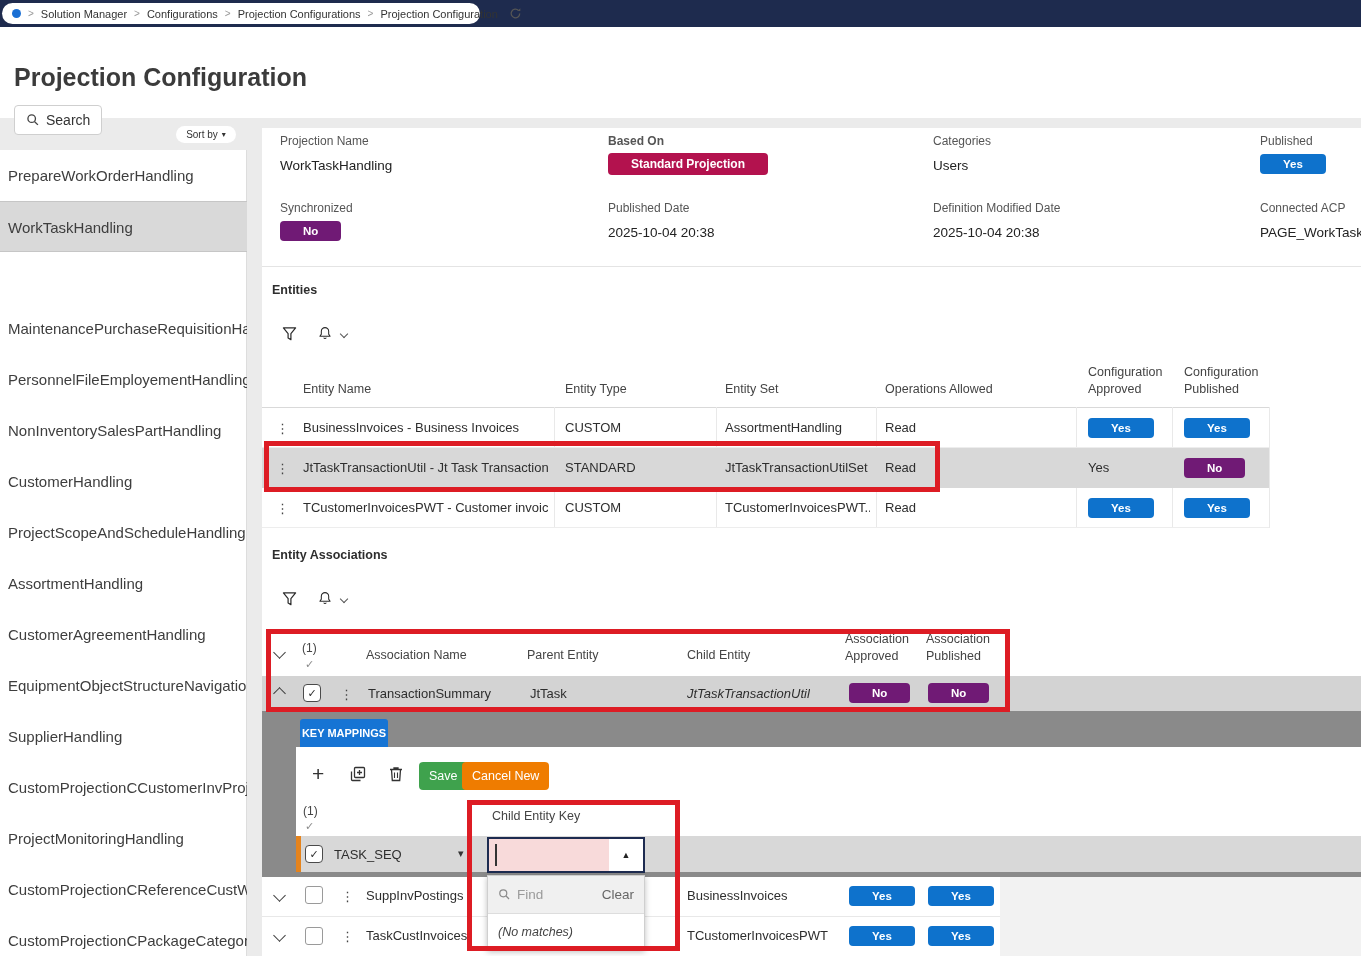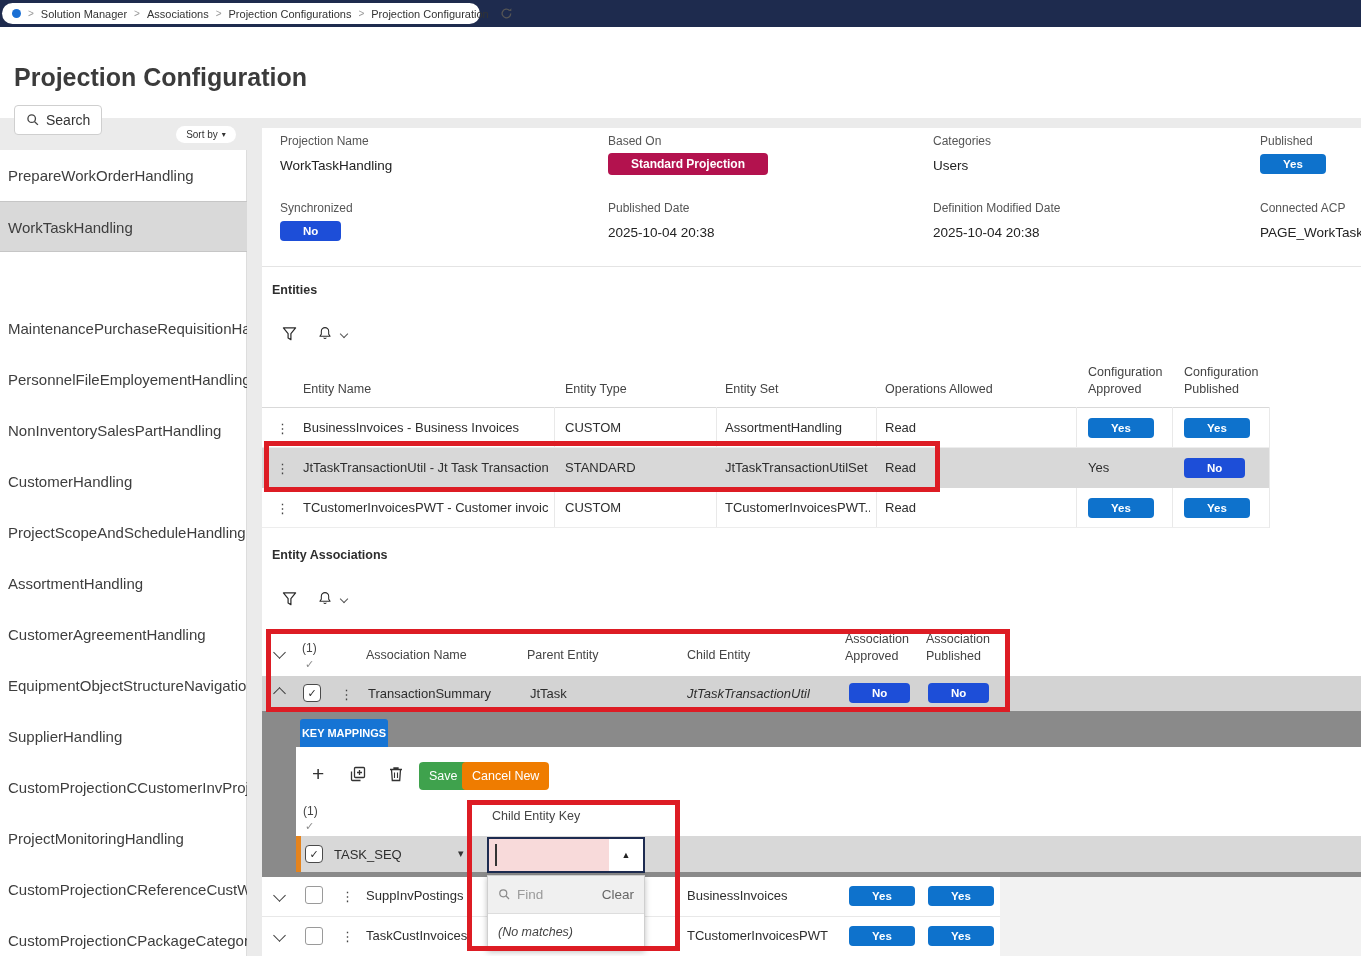"Associations" span.crumbitem { text: Associations -> Configurations }
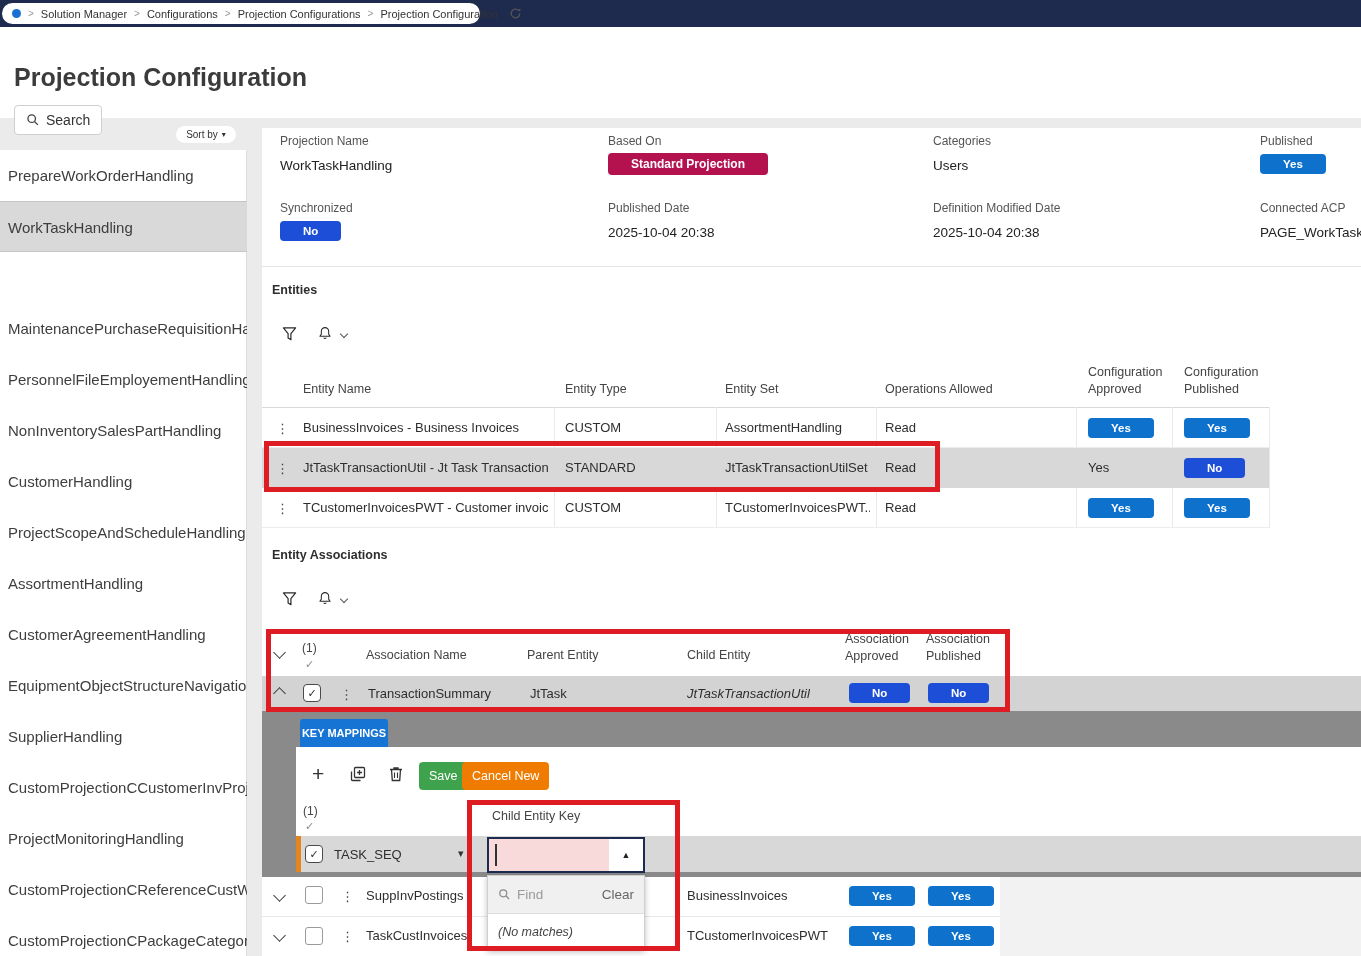"Based On" div.flabel { font-weight: none -> bold }
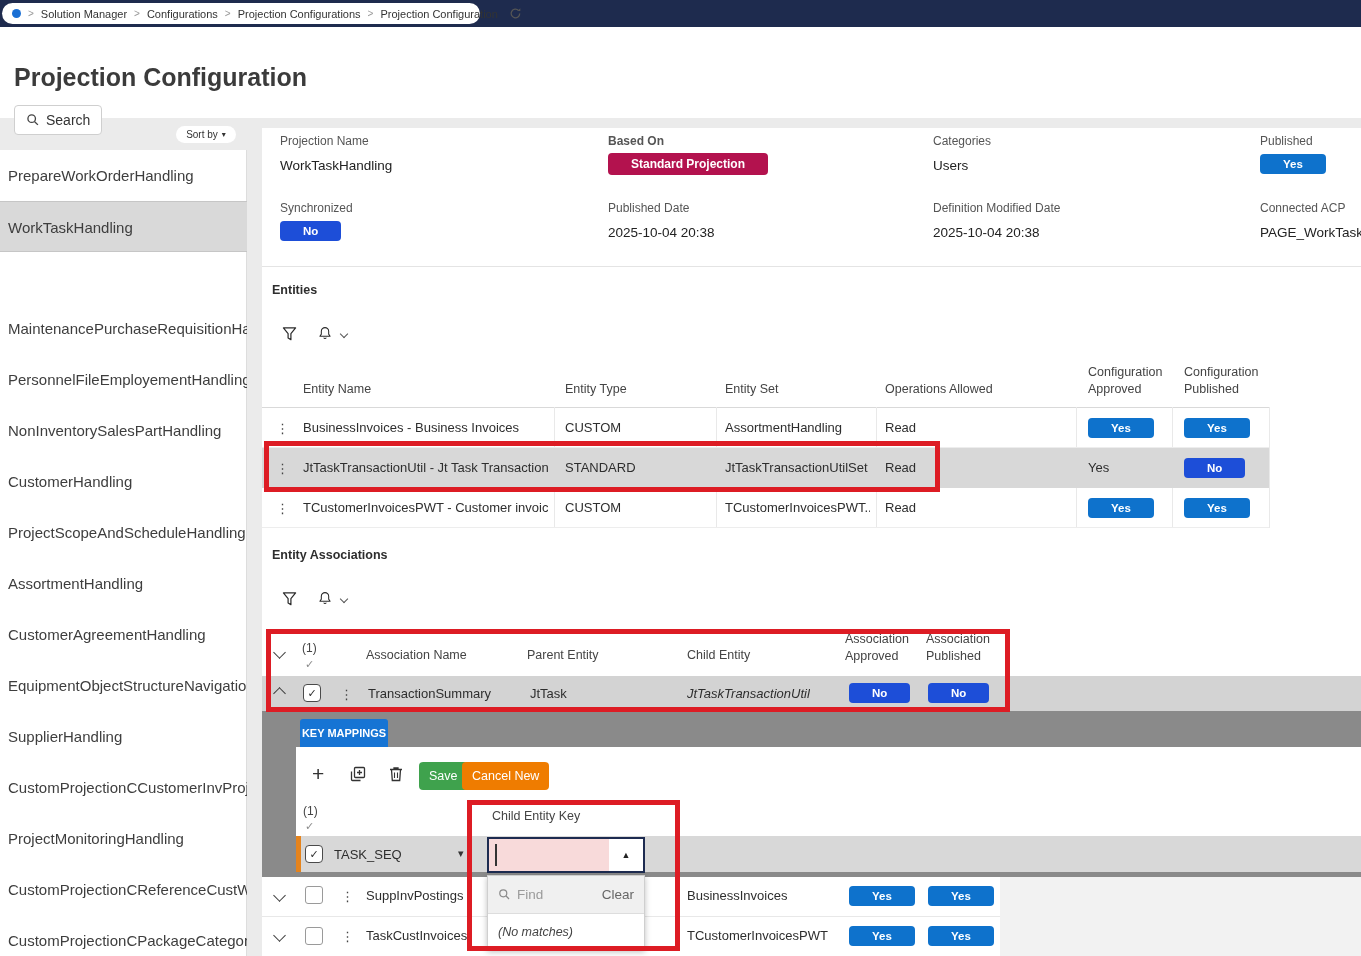"No" .b-gray { background: #1d4ed8 -> #701a75 }
